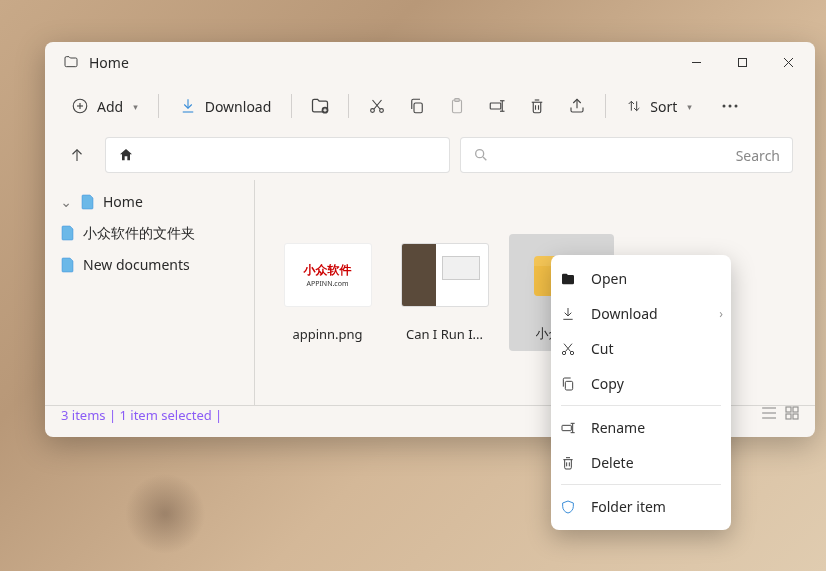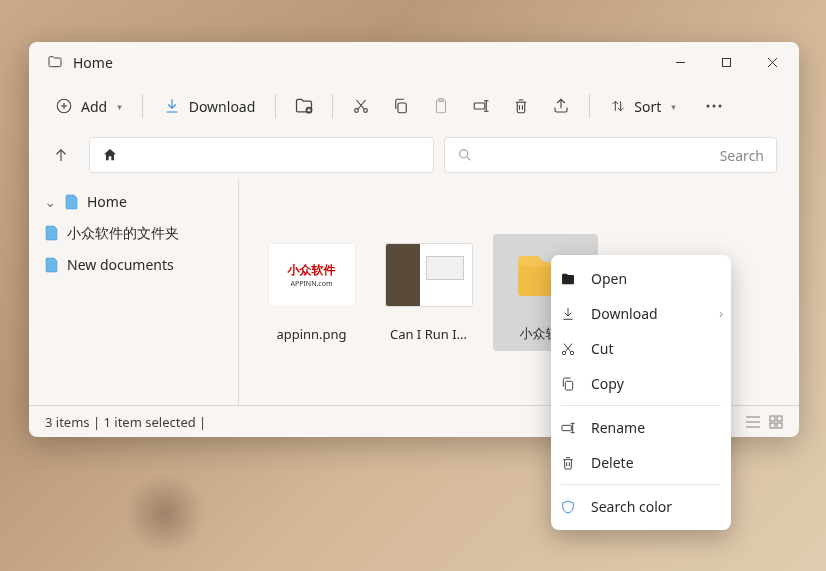"Home" .window { left: 29px -> 45px }
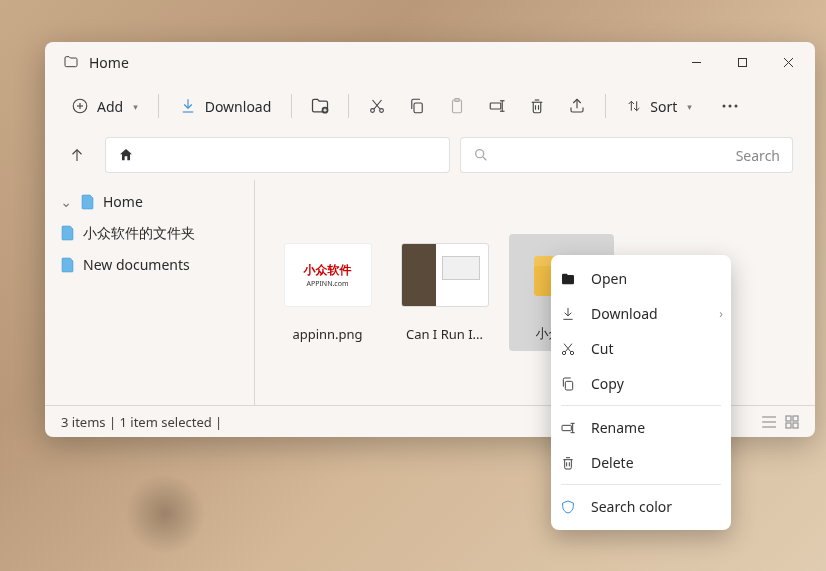"3 items | 1 item" .statusbar { align-items: center -> flex-start; color: #404040 -> #8b5cf6 }
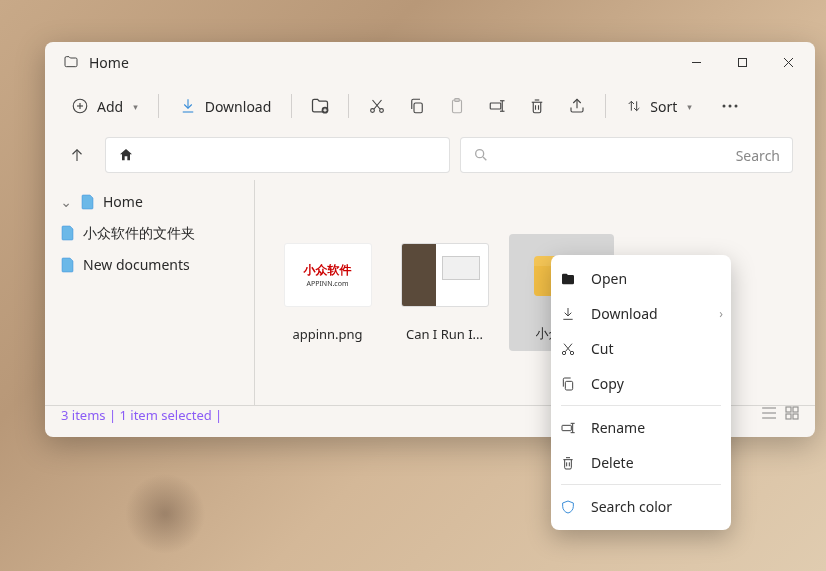"Search color" span { text: Search color -> Folder item }
